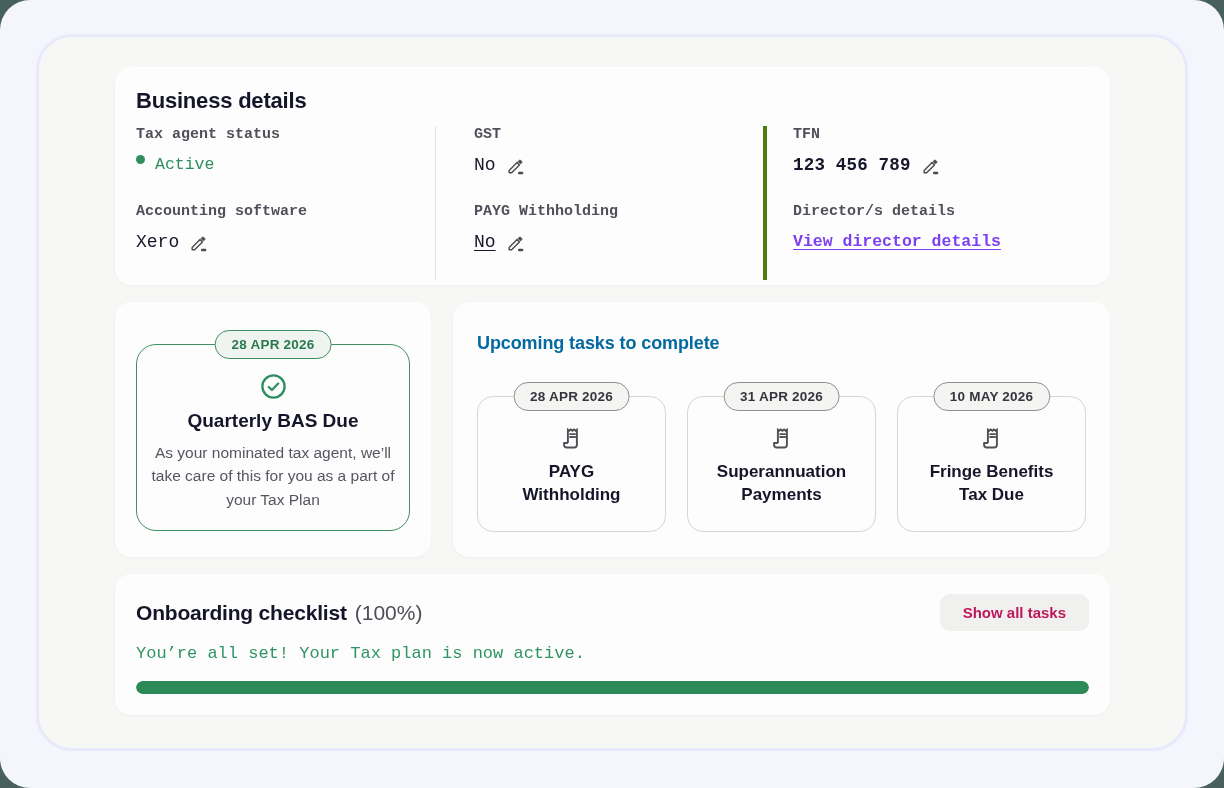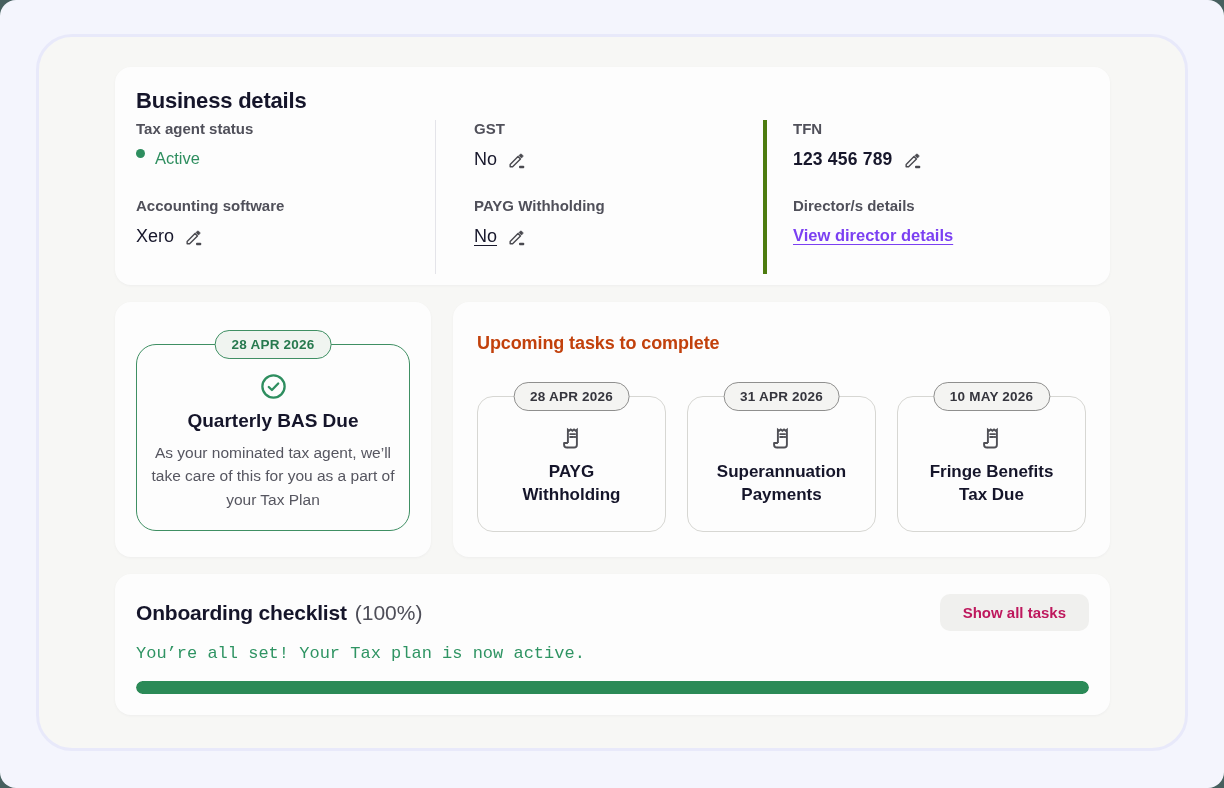"Business details" .bg-outer { border-radius: 16px -> 30px }
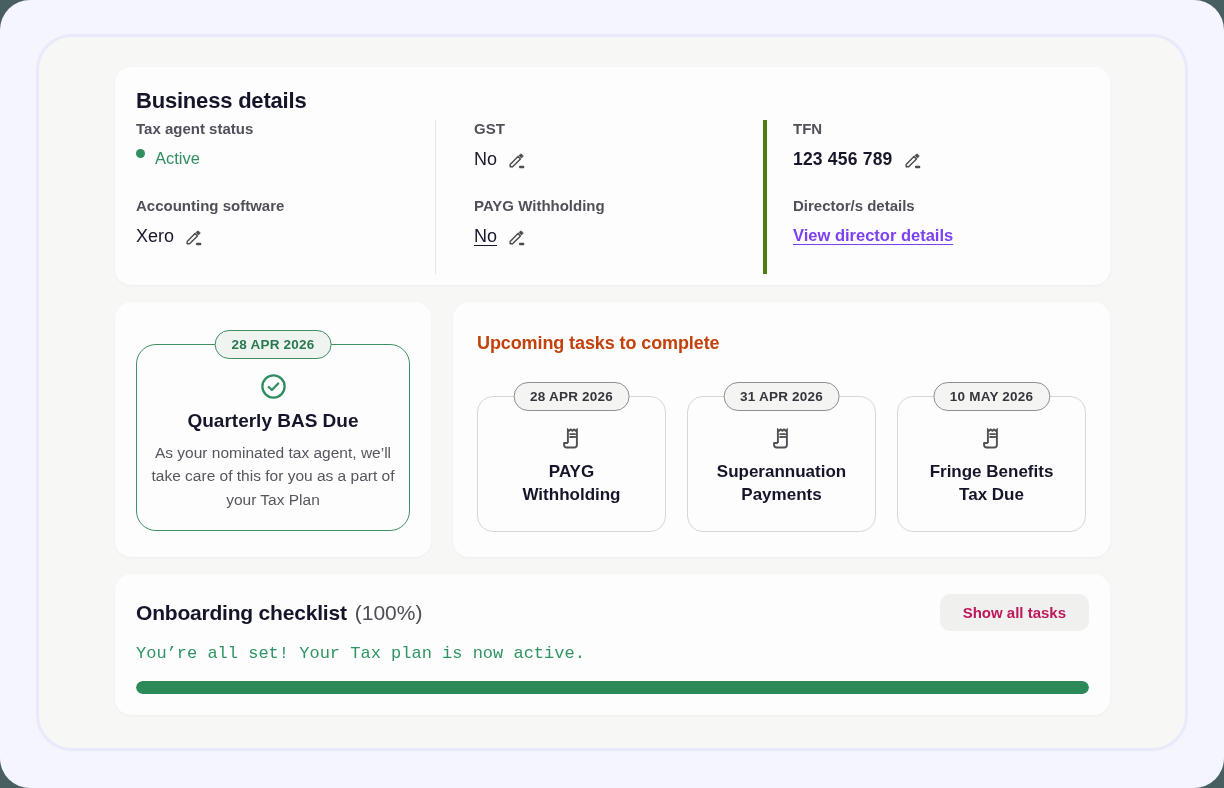"Tax agent status" .biz-grid { font-family: none -> Liberation Mono, monospace; margin-top: 6px -> 12px }
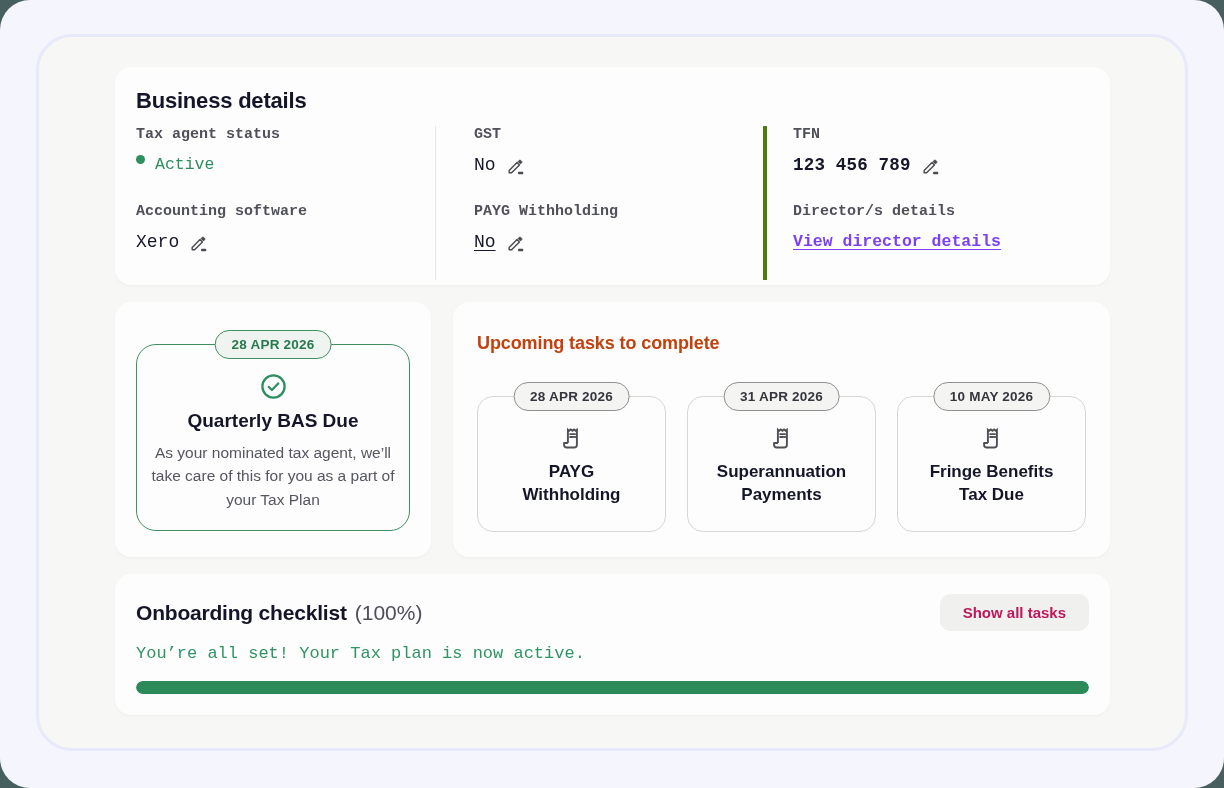"Upcoming tasks to complete" .tasks-title { color: #c2410c -> #0369a1 }
